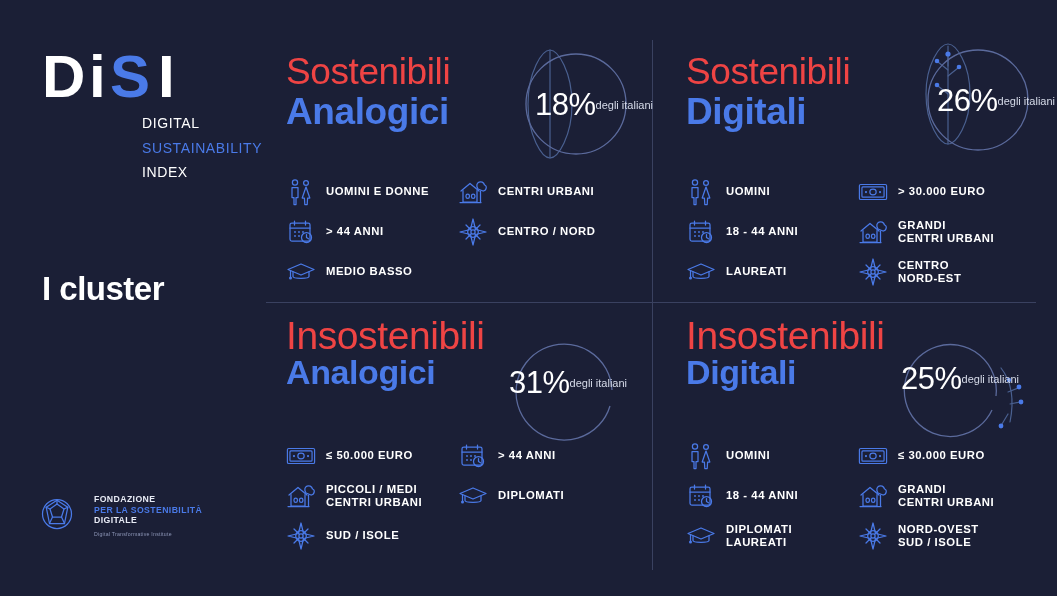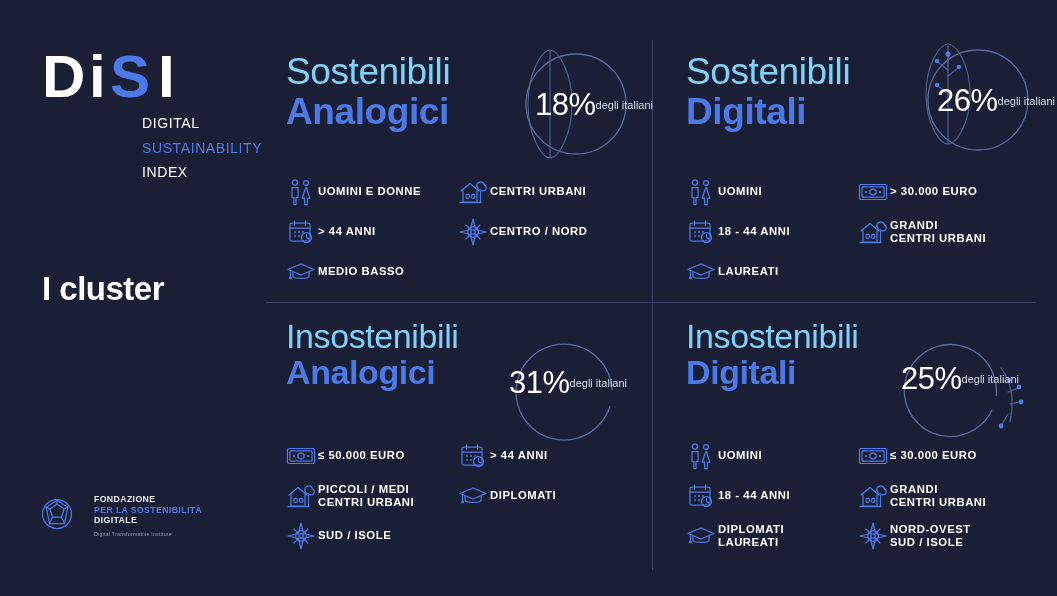"Sostenibili" .head-l1 { color: #7dd3fc -> #ef4444 }
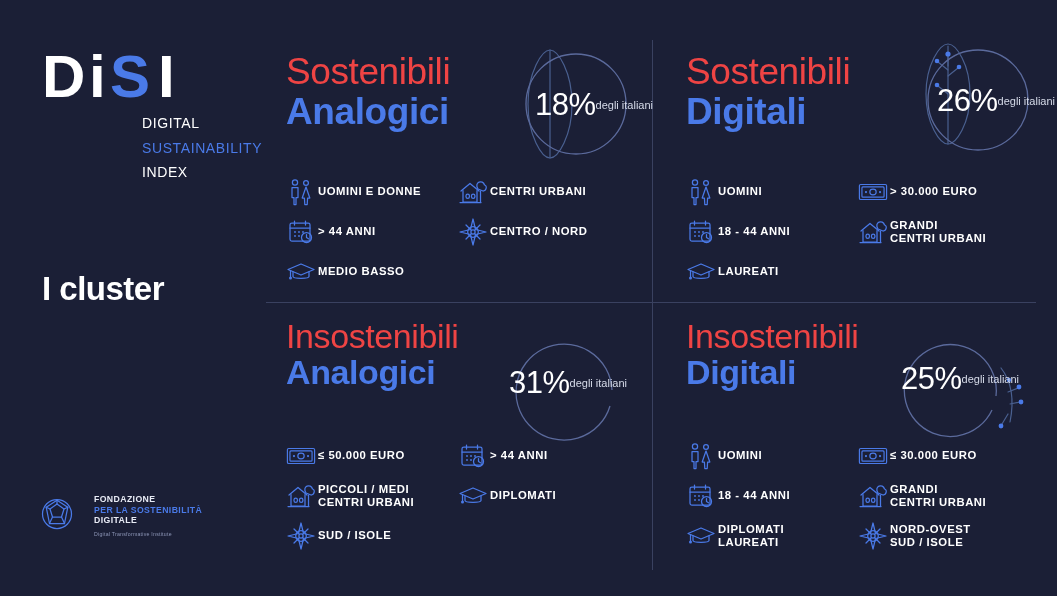"UOMINI E DONNE" .attr { gap: 2px -> 10px }
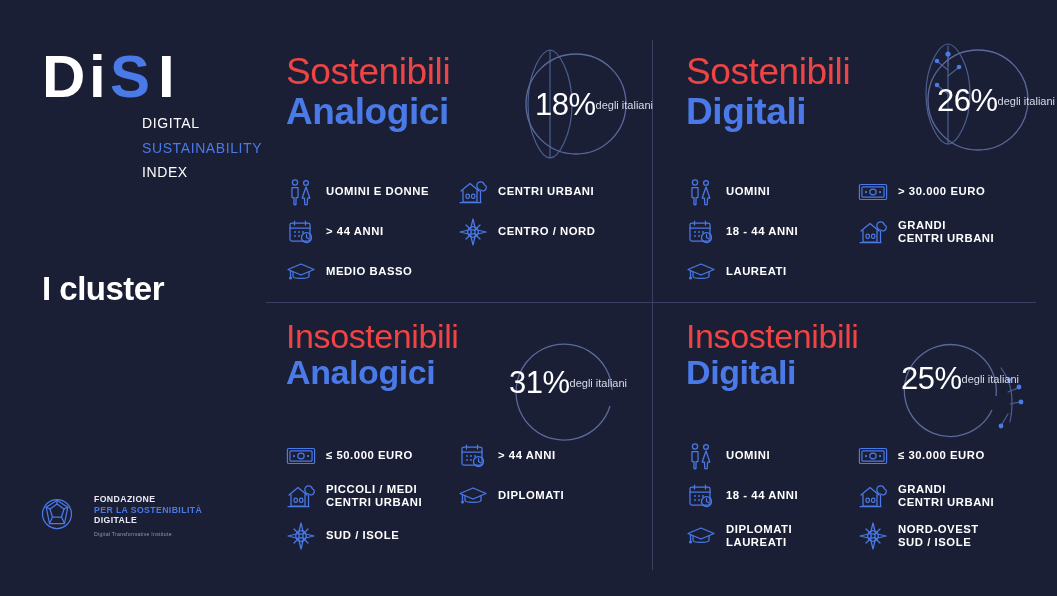"CENTRO" div.attr { html: none -> <div> <span> <svg> <path></path> <path></path> <circle></circle> <circle></circle> </svg> </span> <span> <span>CENTRO</span> <span>NORD-EST</span> </span> </div> }
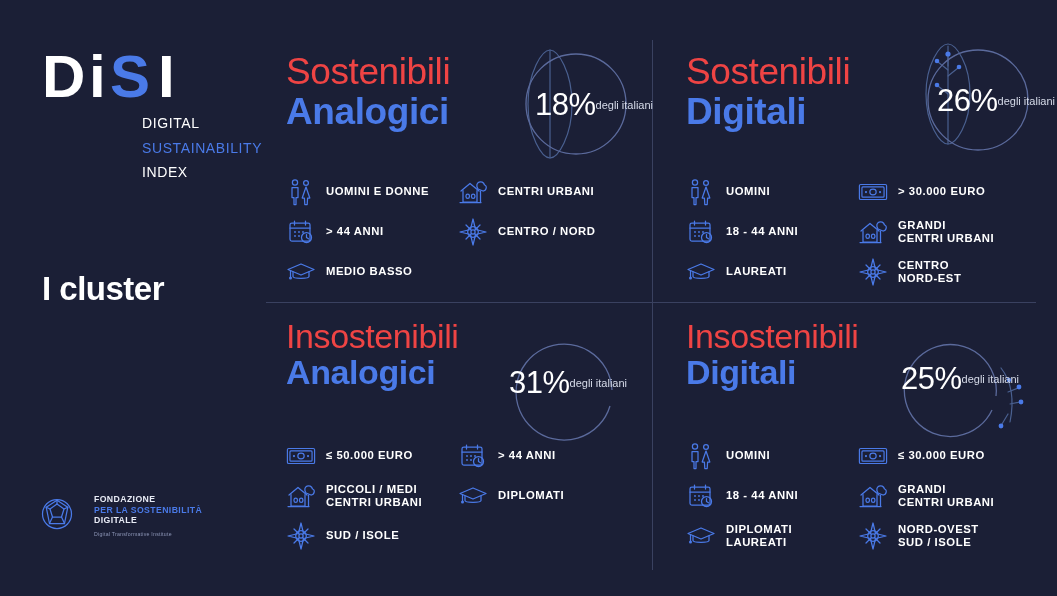"Insostenibili" .quad-bl .head-l1, .quad-br .head-l1 { font-size: 34px -> 39px }
